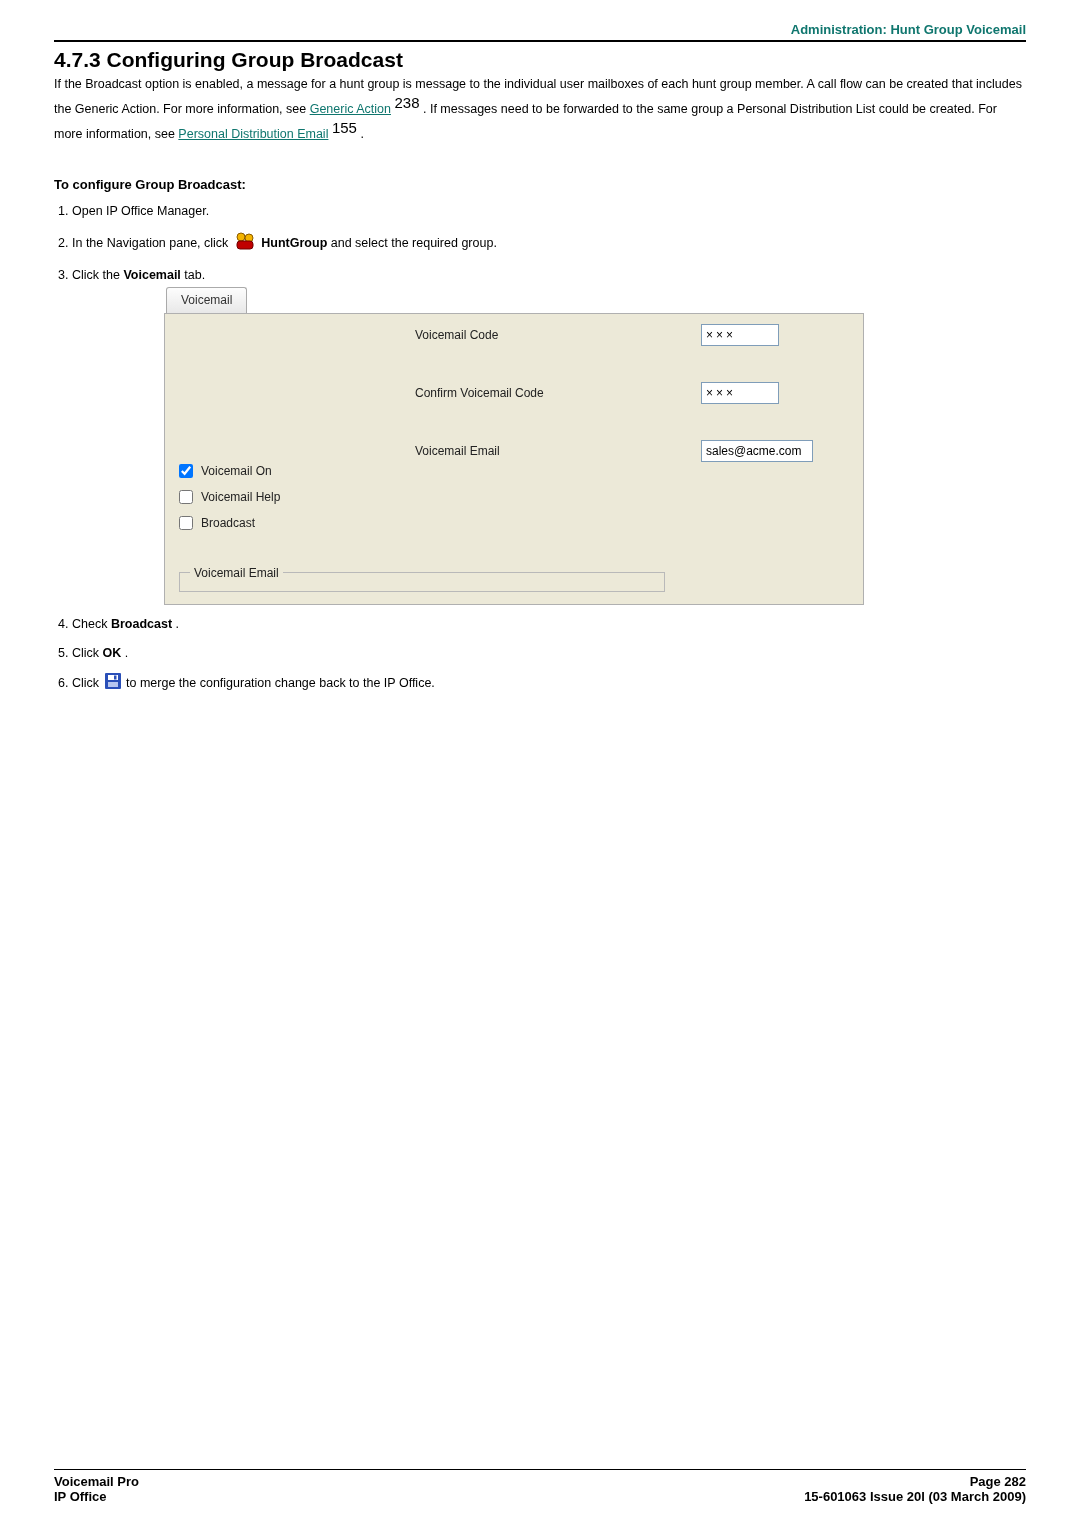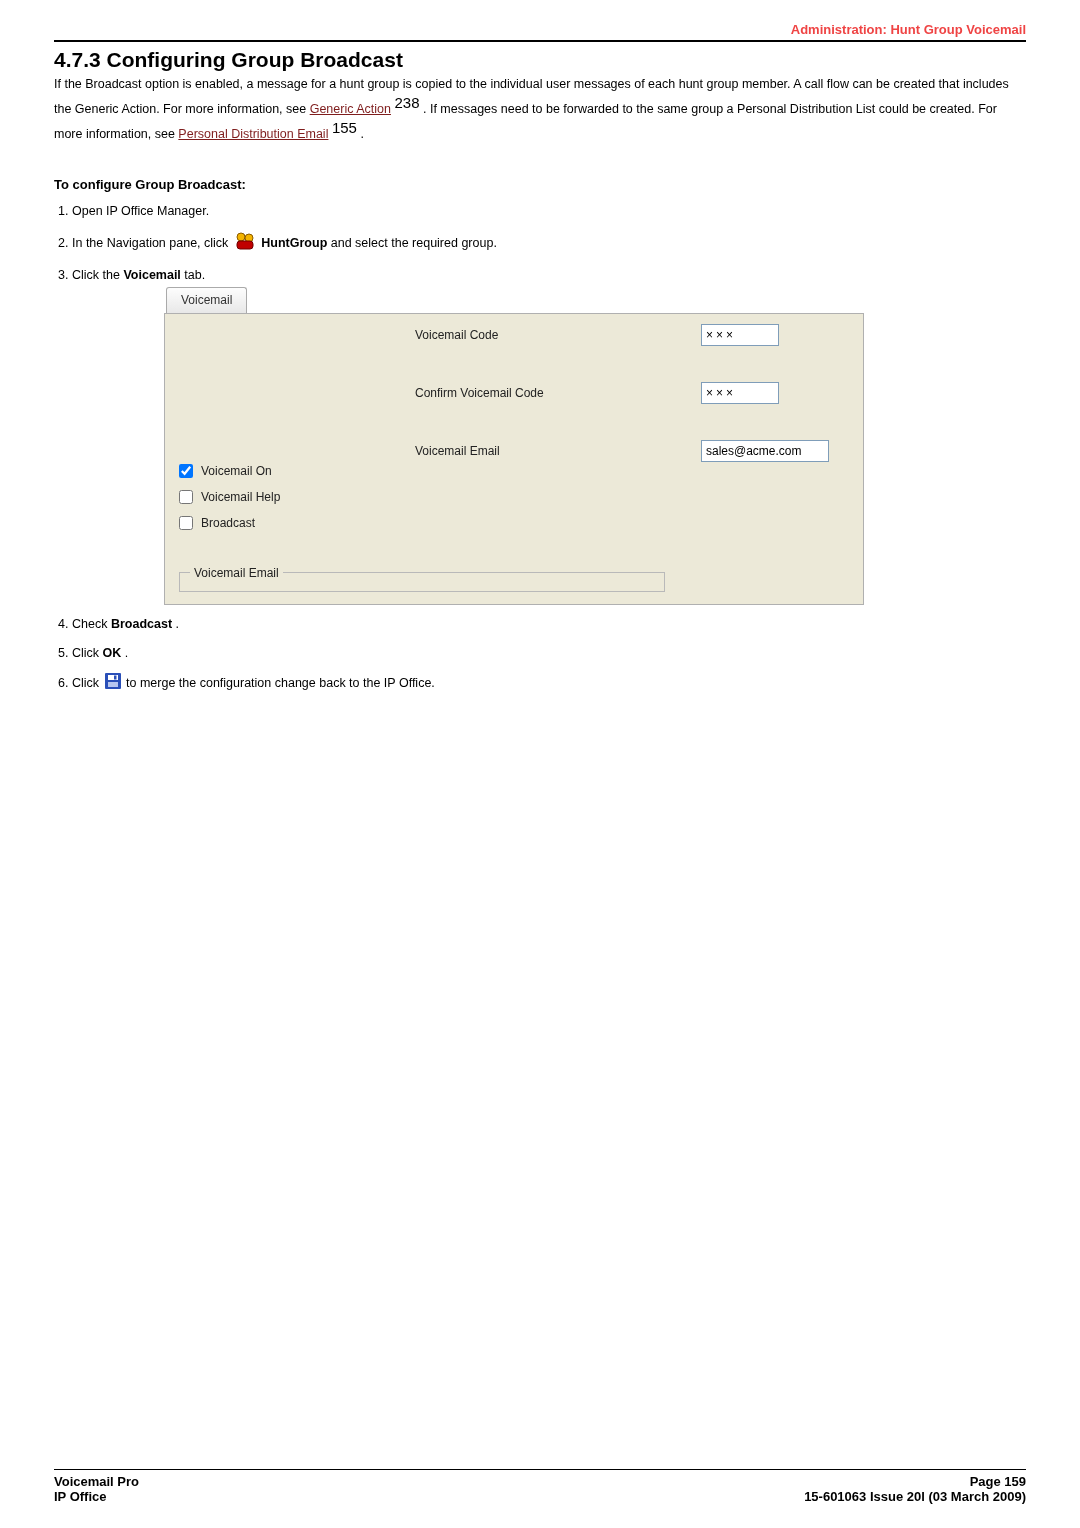"Administration: Hunt Group Voicemail" .admin-header { color: #ef4444 -> #0f766e }
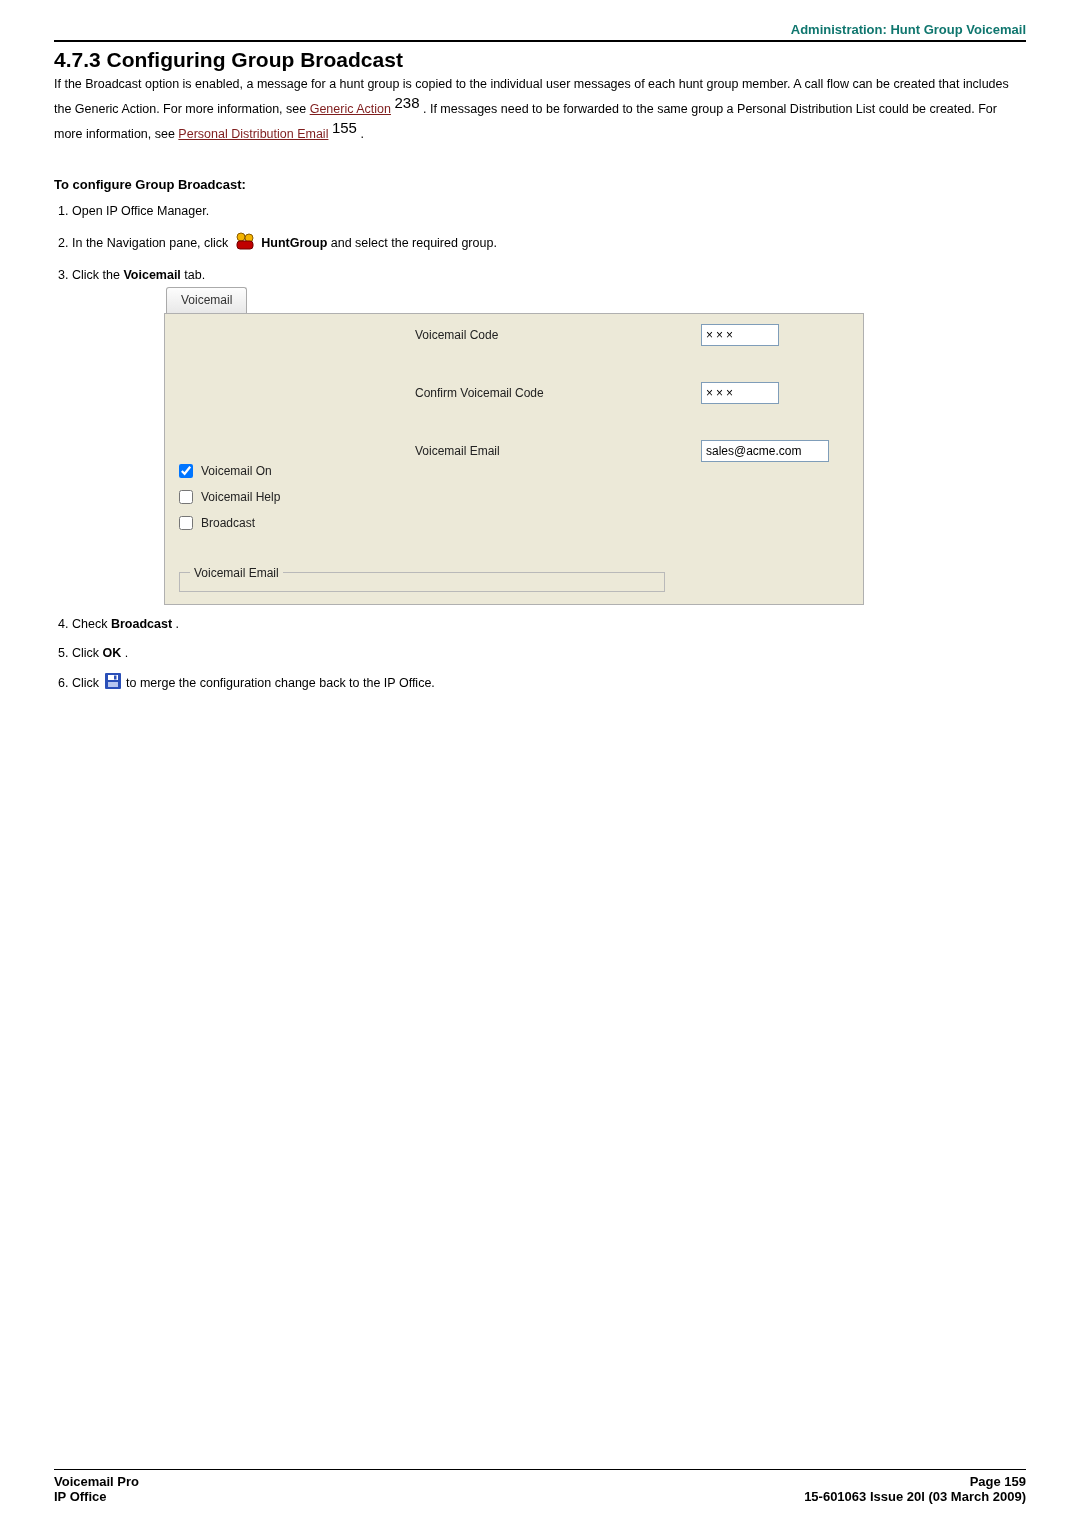"If the Broadcast option is" span { text: copied to the individual user messages -> message to the individual user mailboxes }
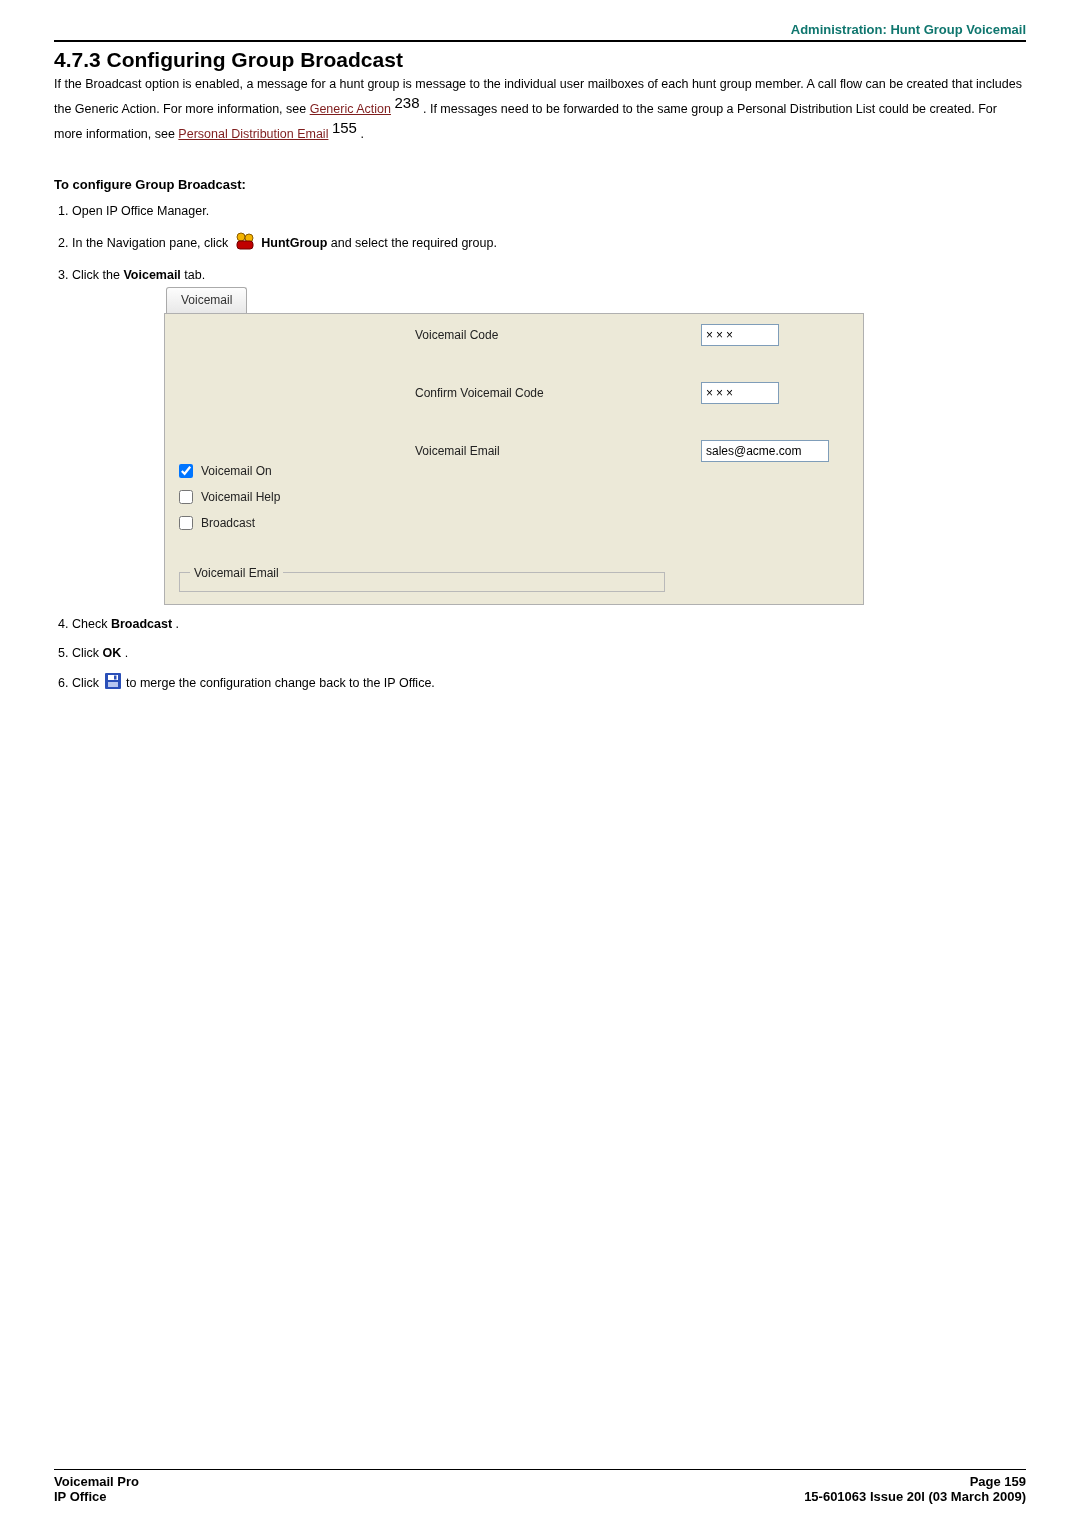"Generic Action" .intro a { color: #7f1d1d -> #0f766e }
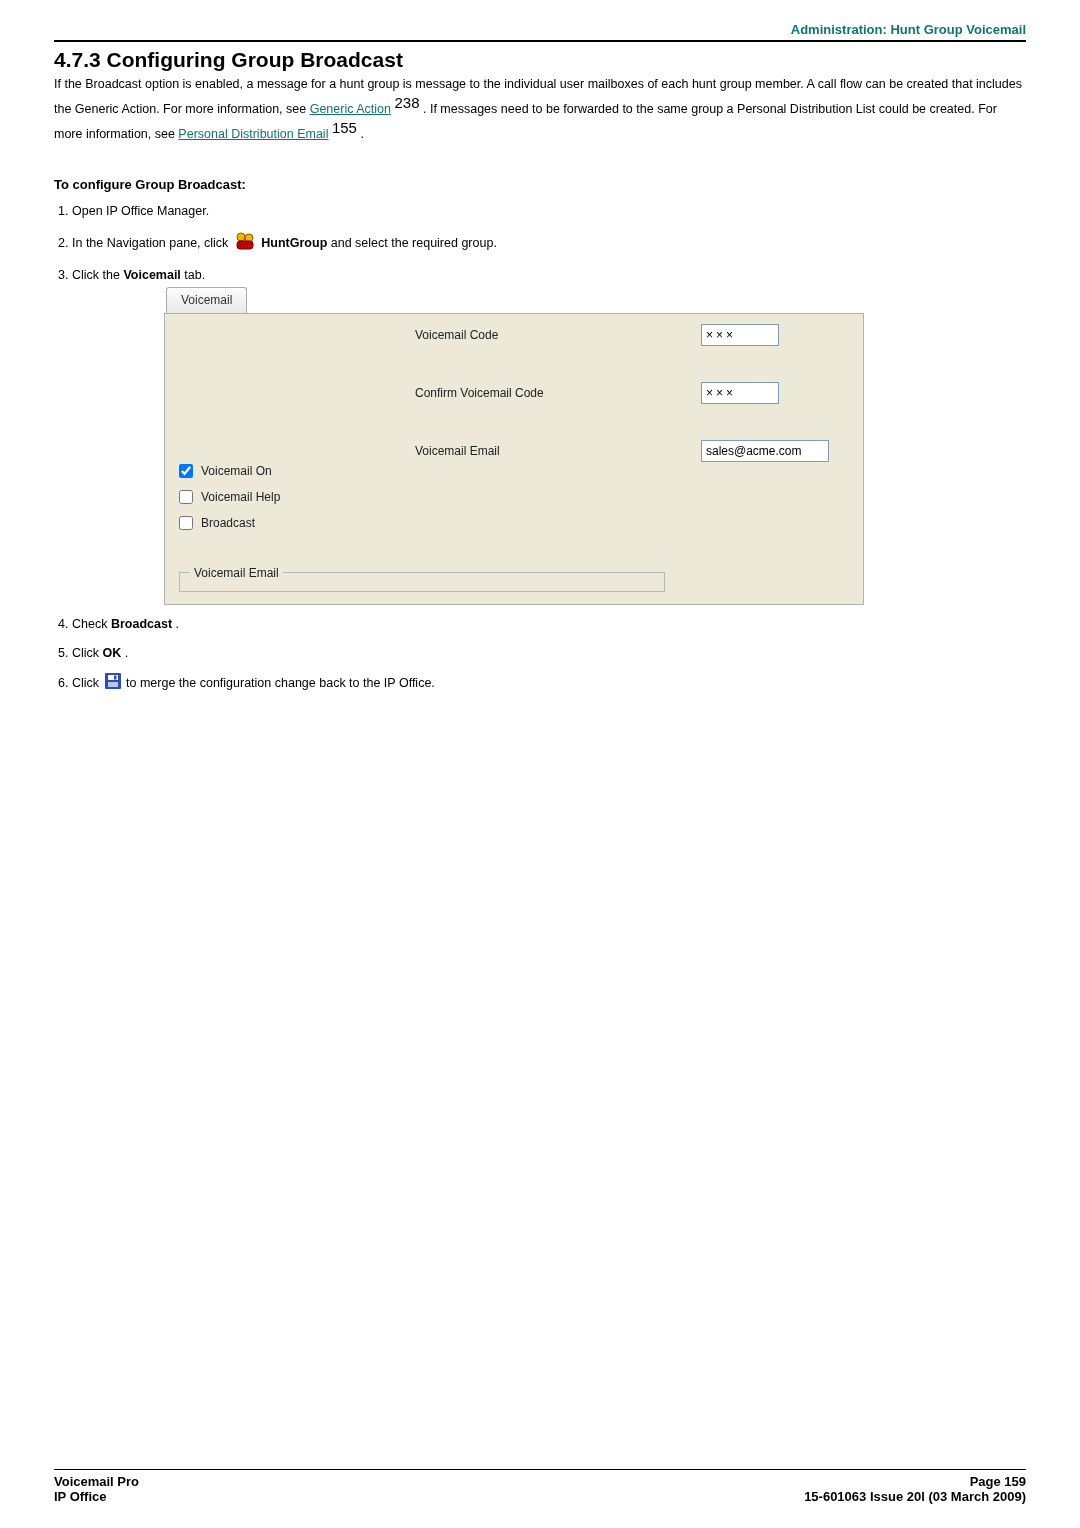"sales@acme.com" .vm-input.email { width: 128px -> 112px }
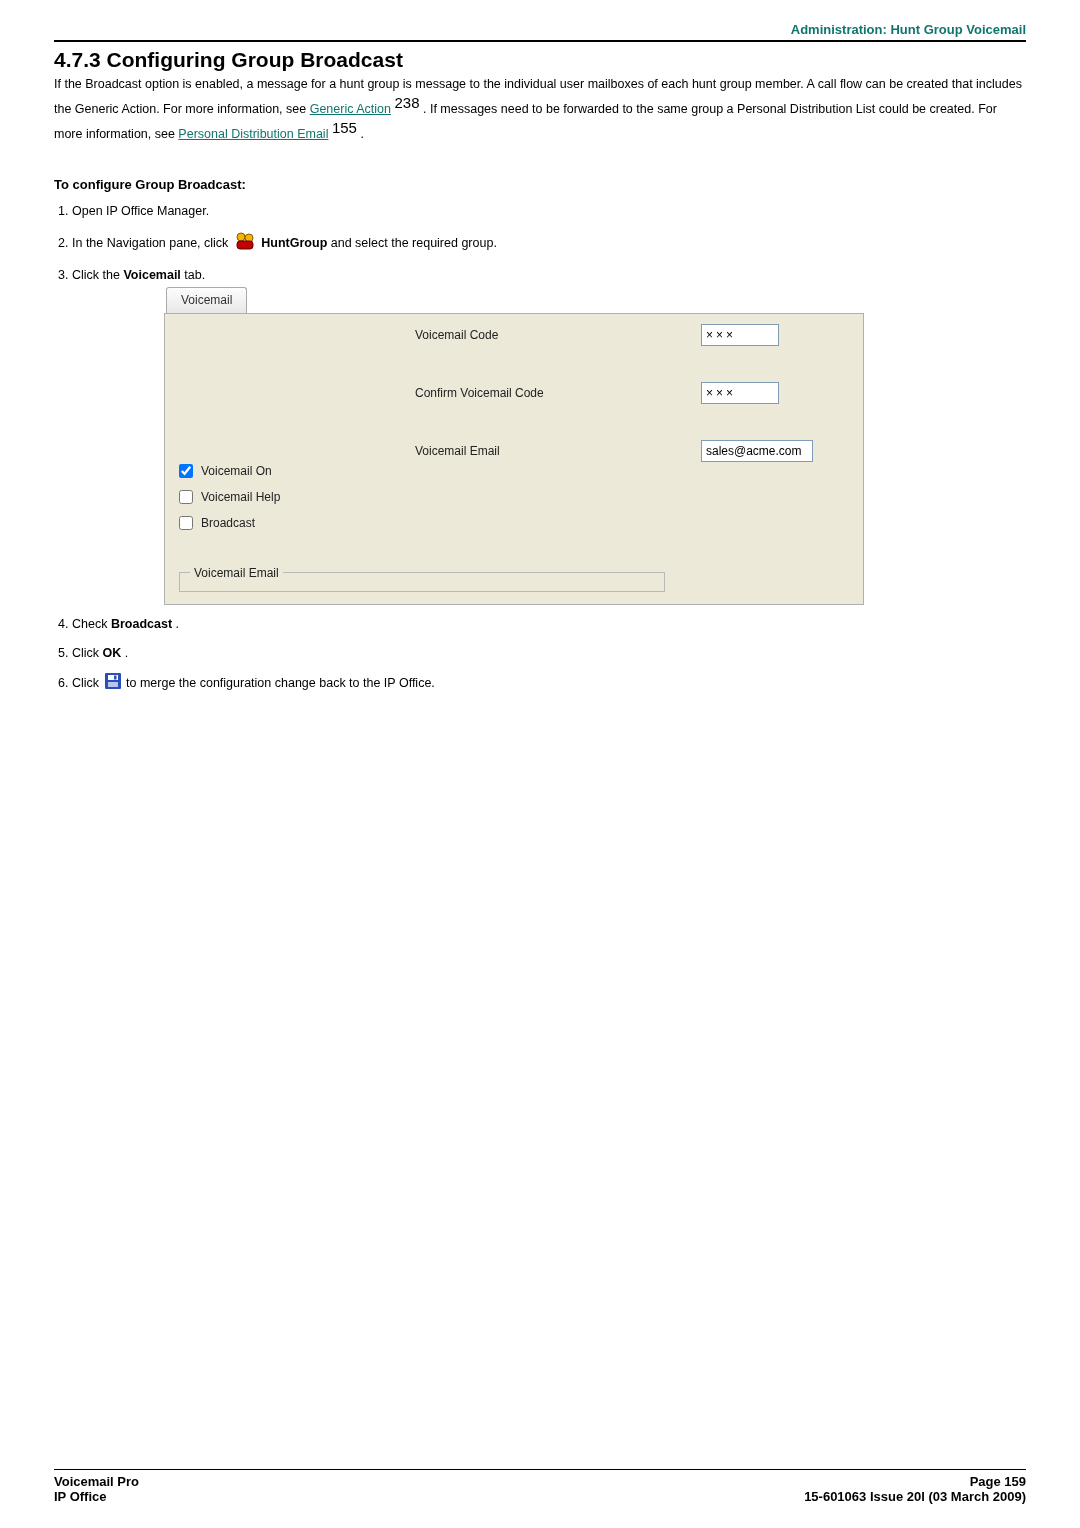"Page 159" b { text: 159 -> 282 }
